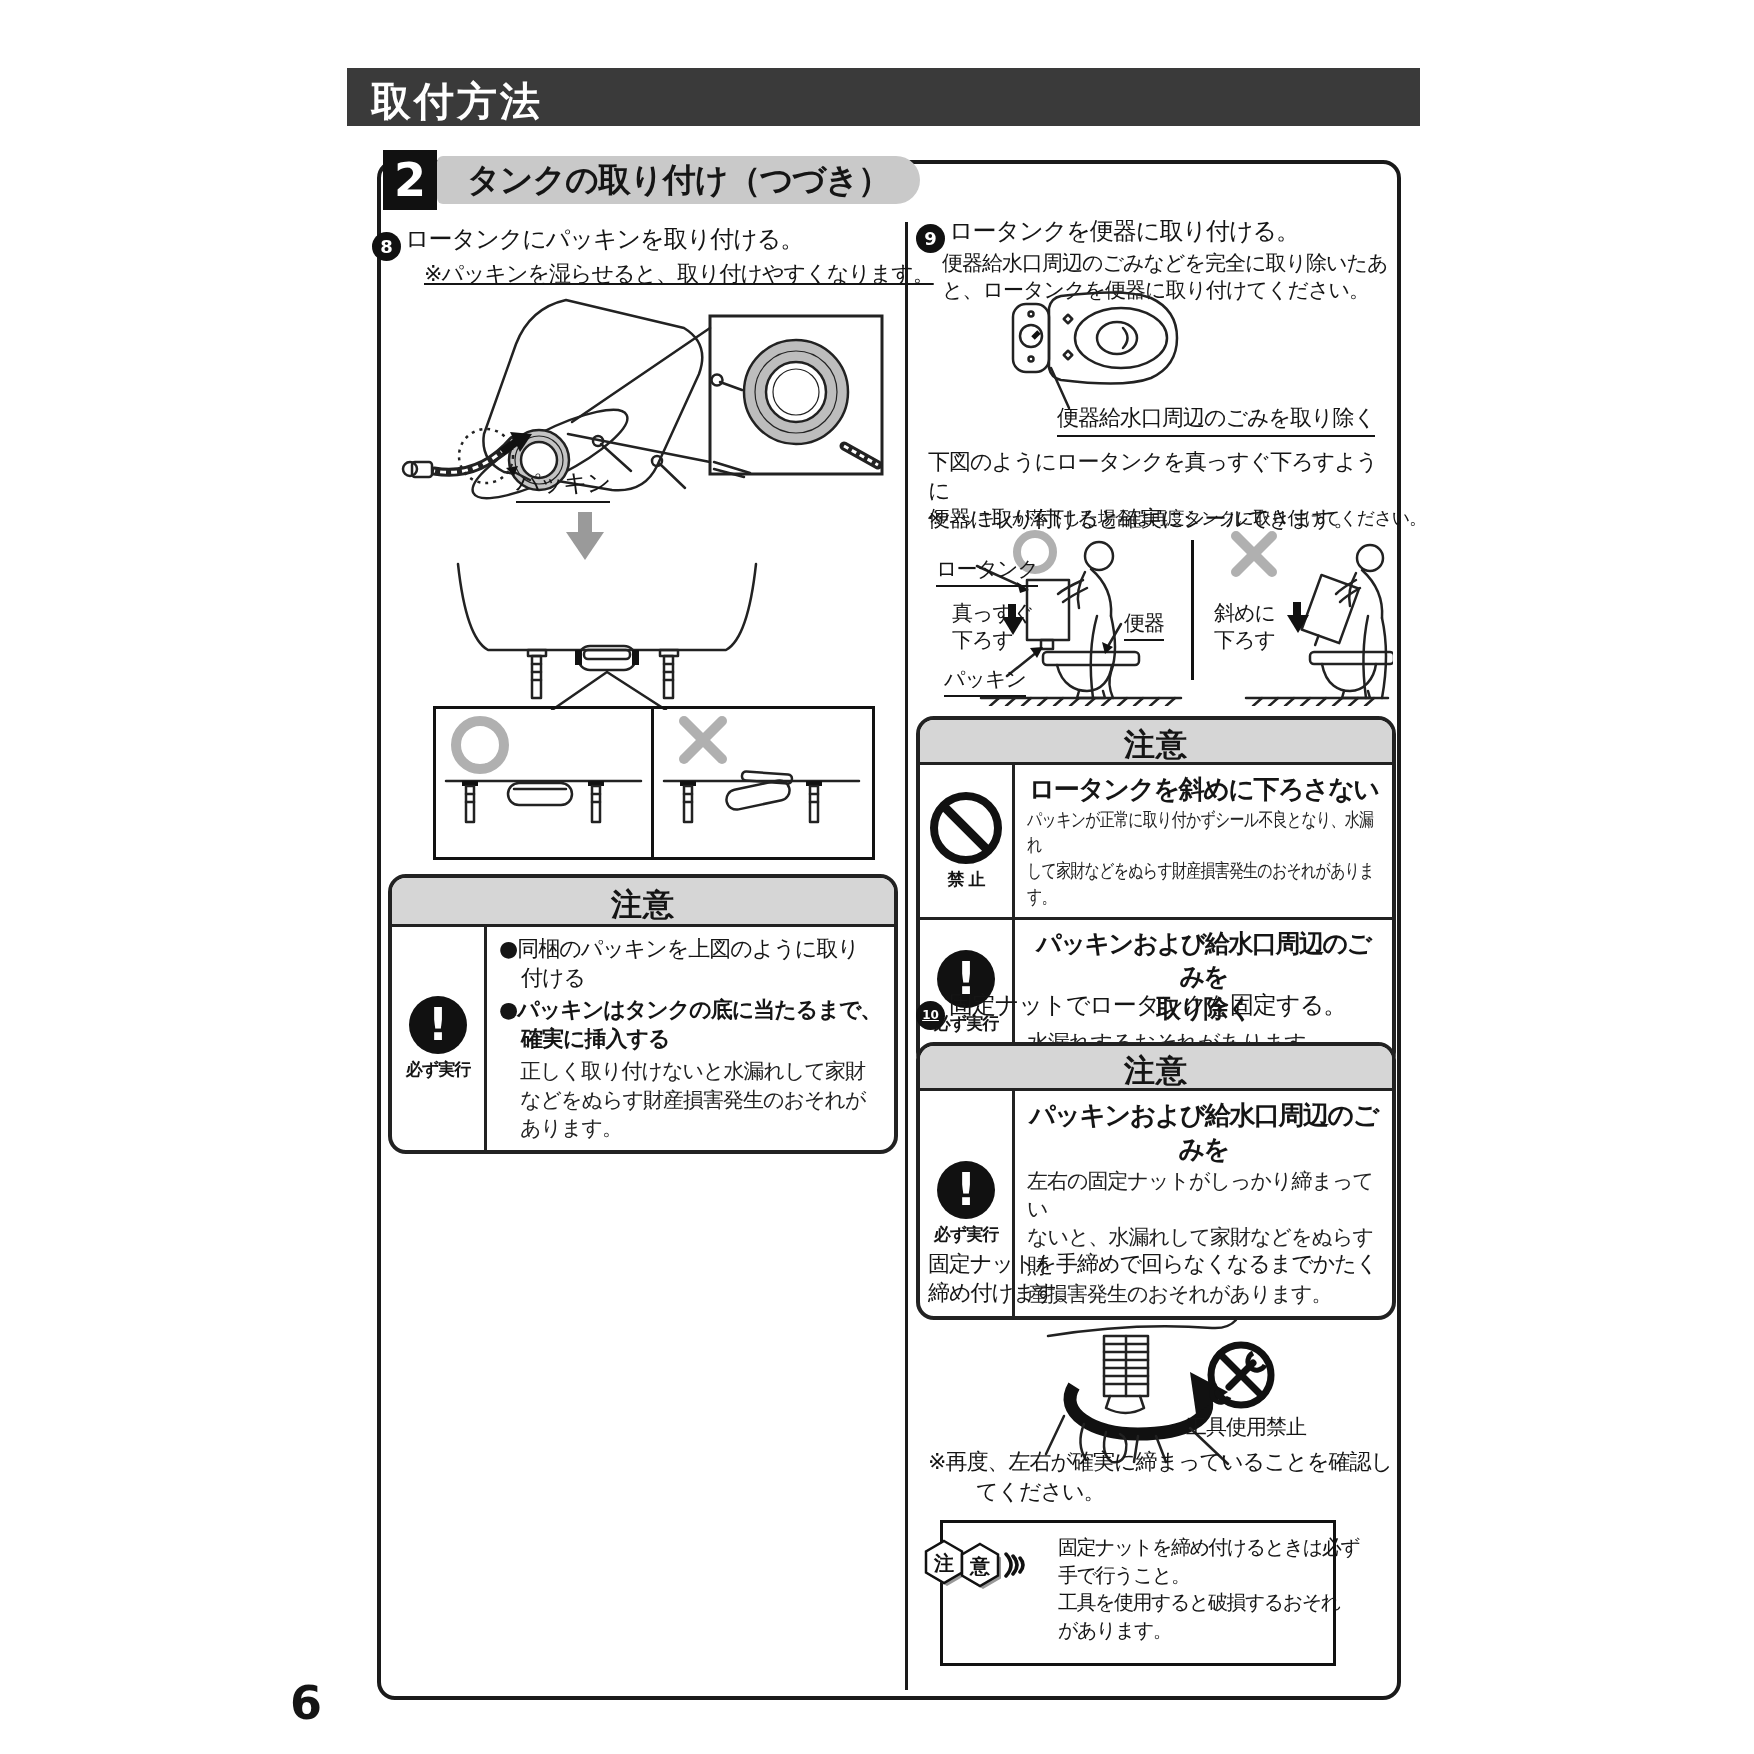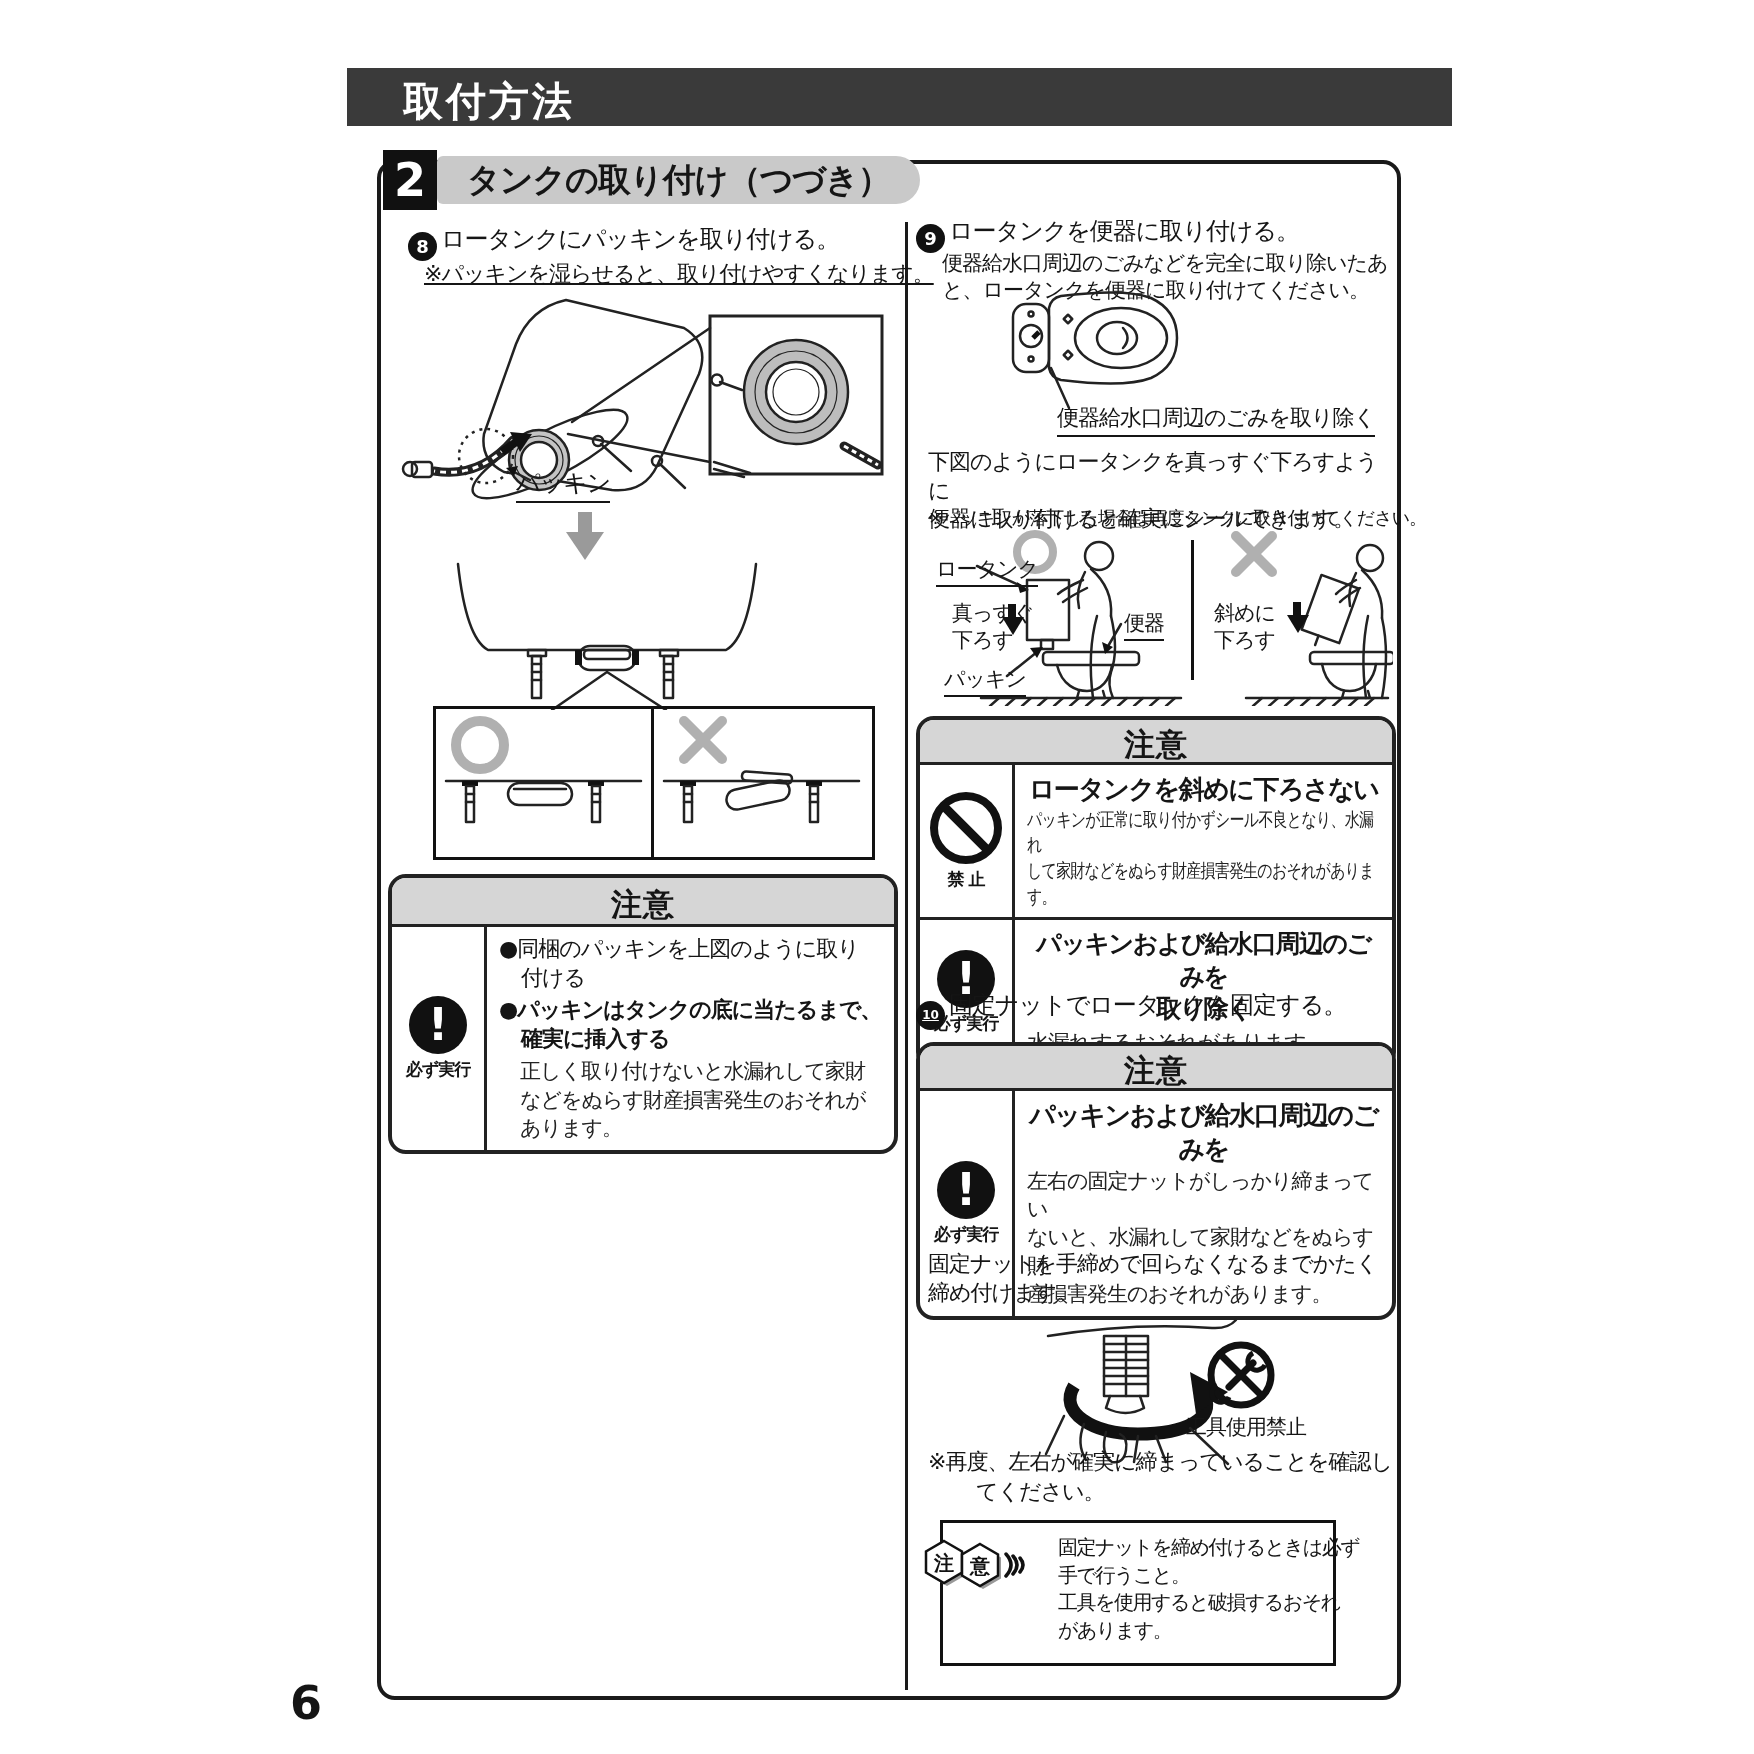"取付方法" div.abs { padding-left: 32px -> none }
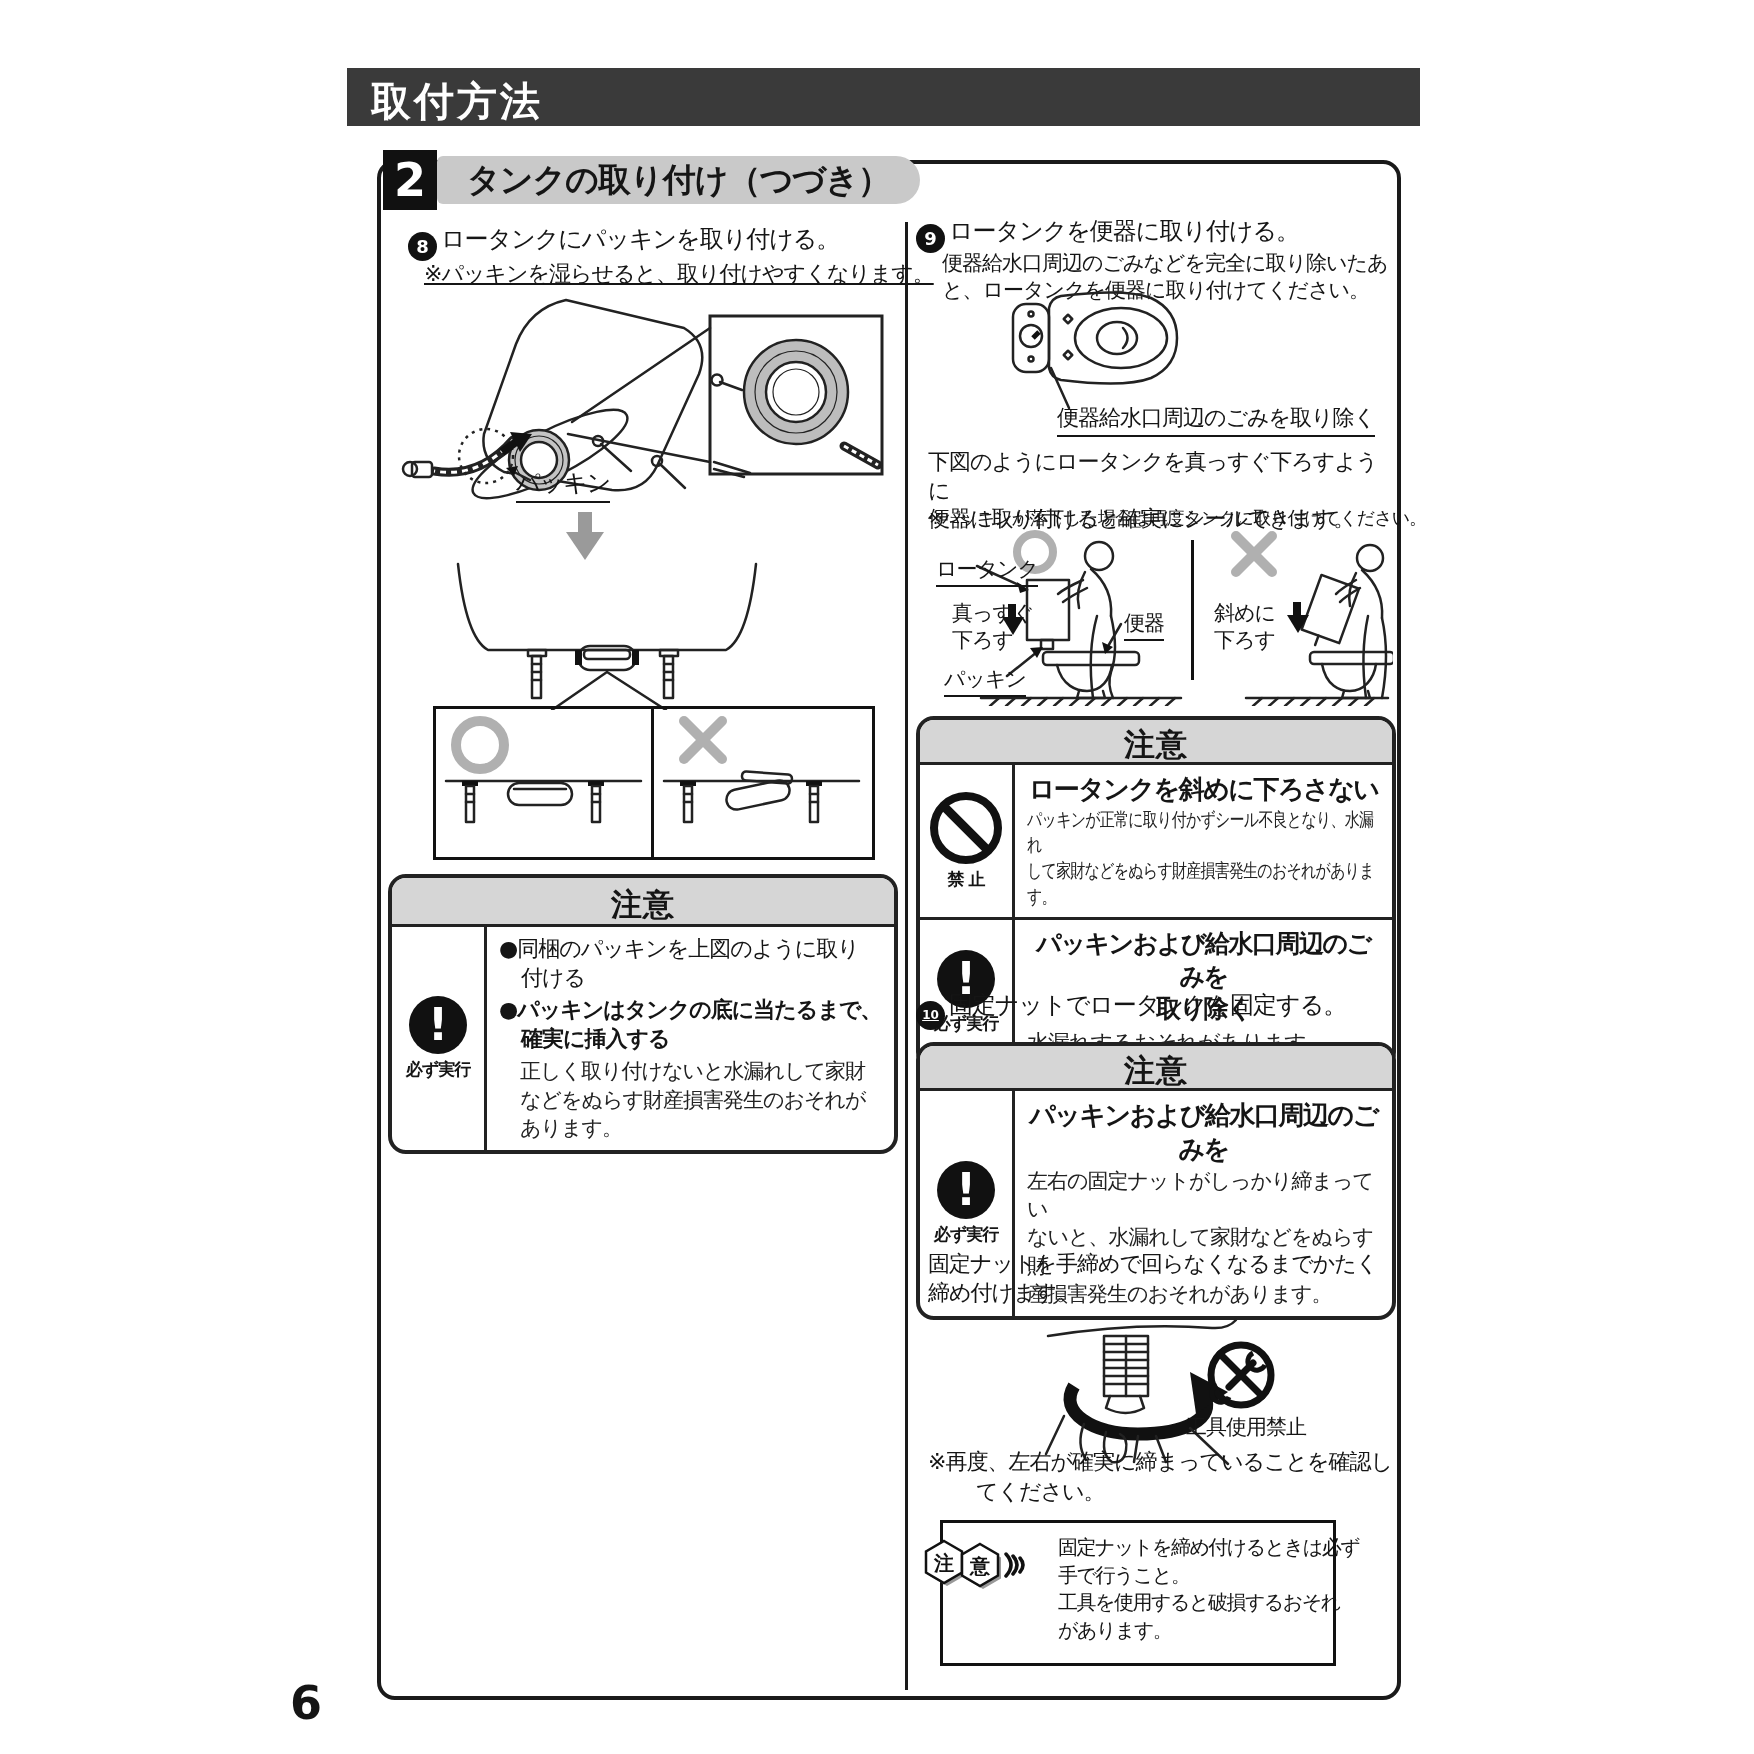"8 ロータンクにパッキンを取り付ける。" div.abs { left: 408px -> 372px }
